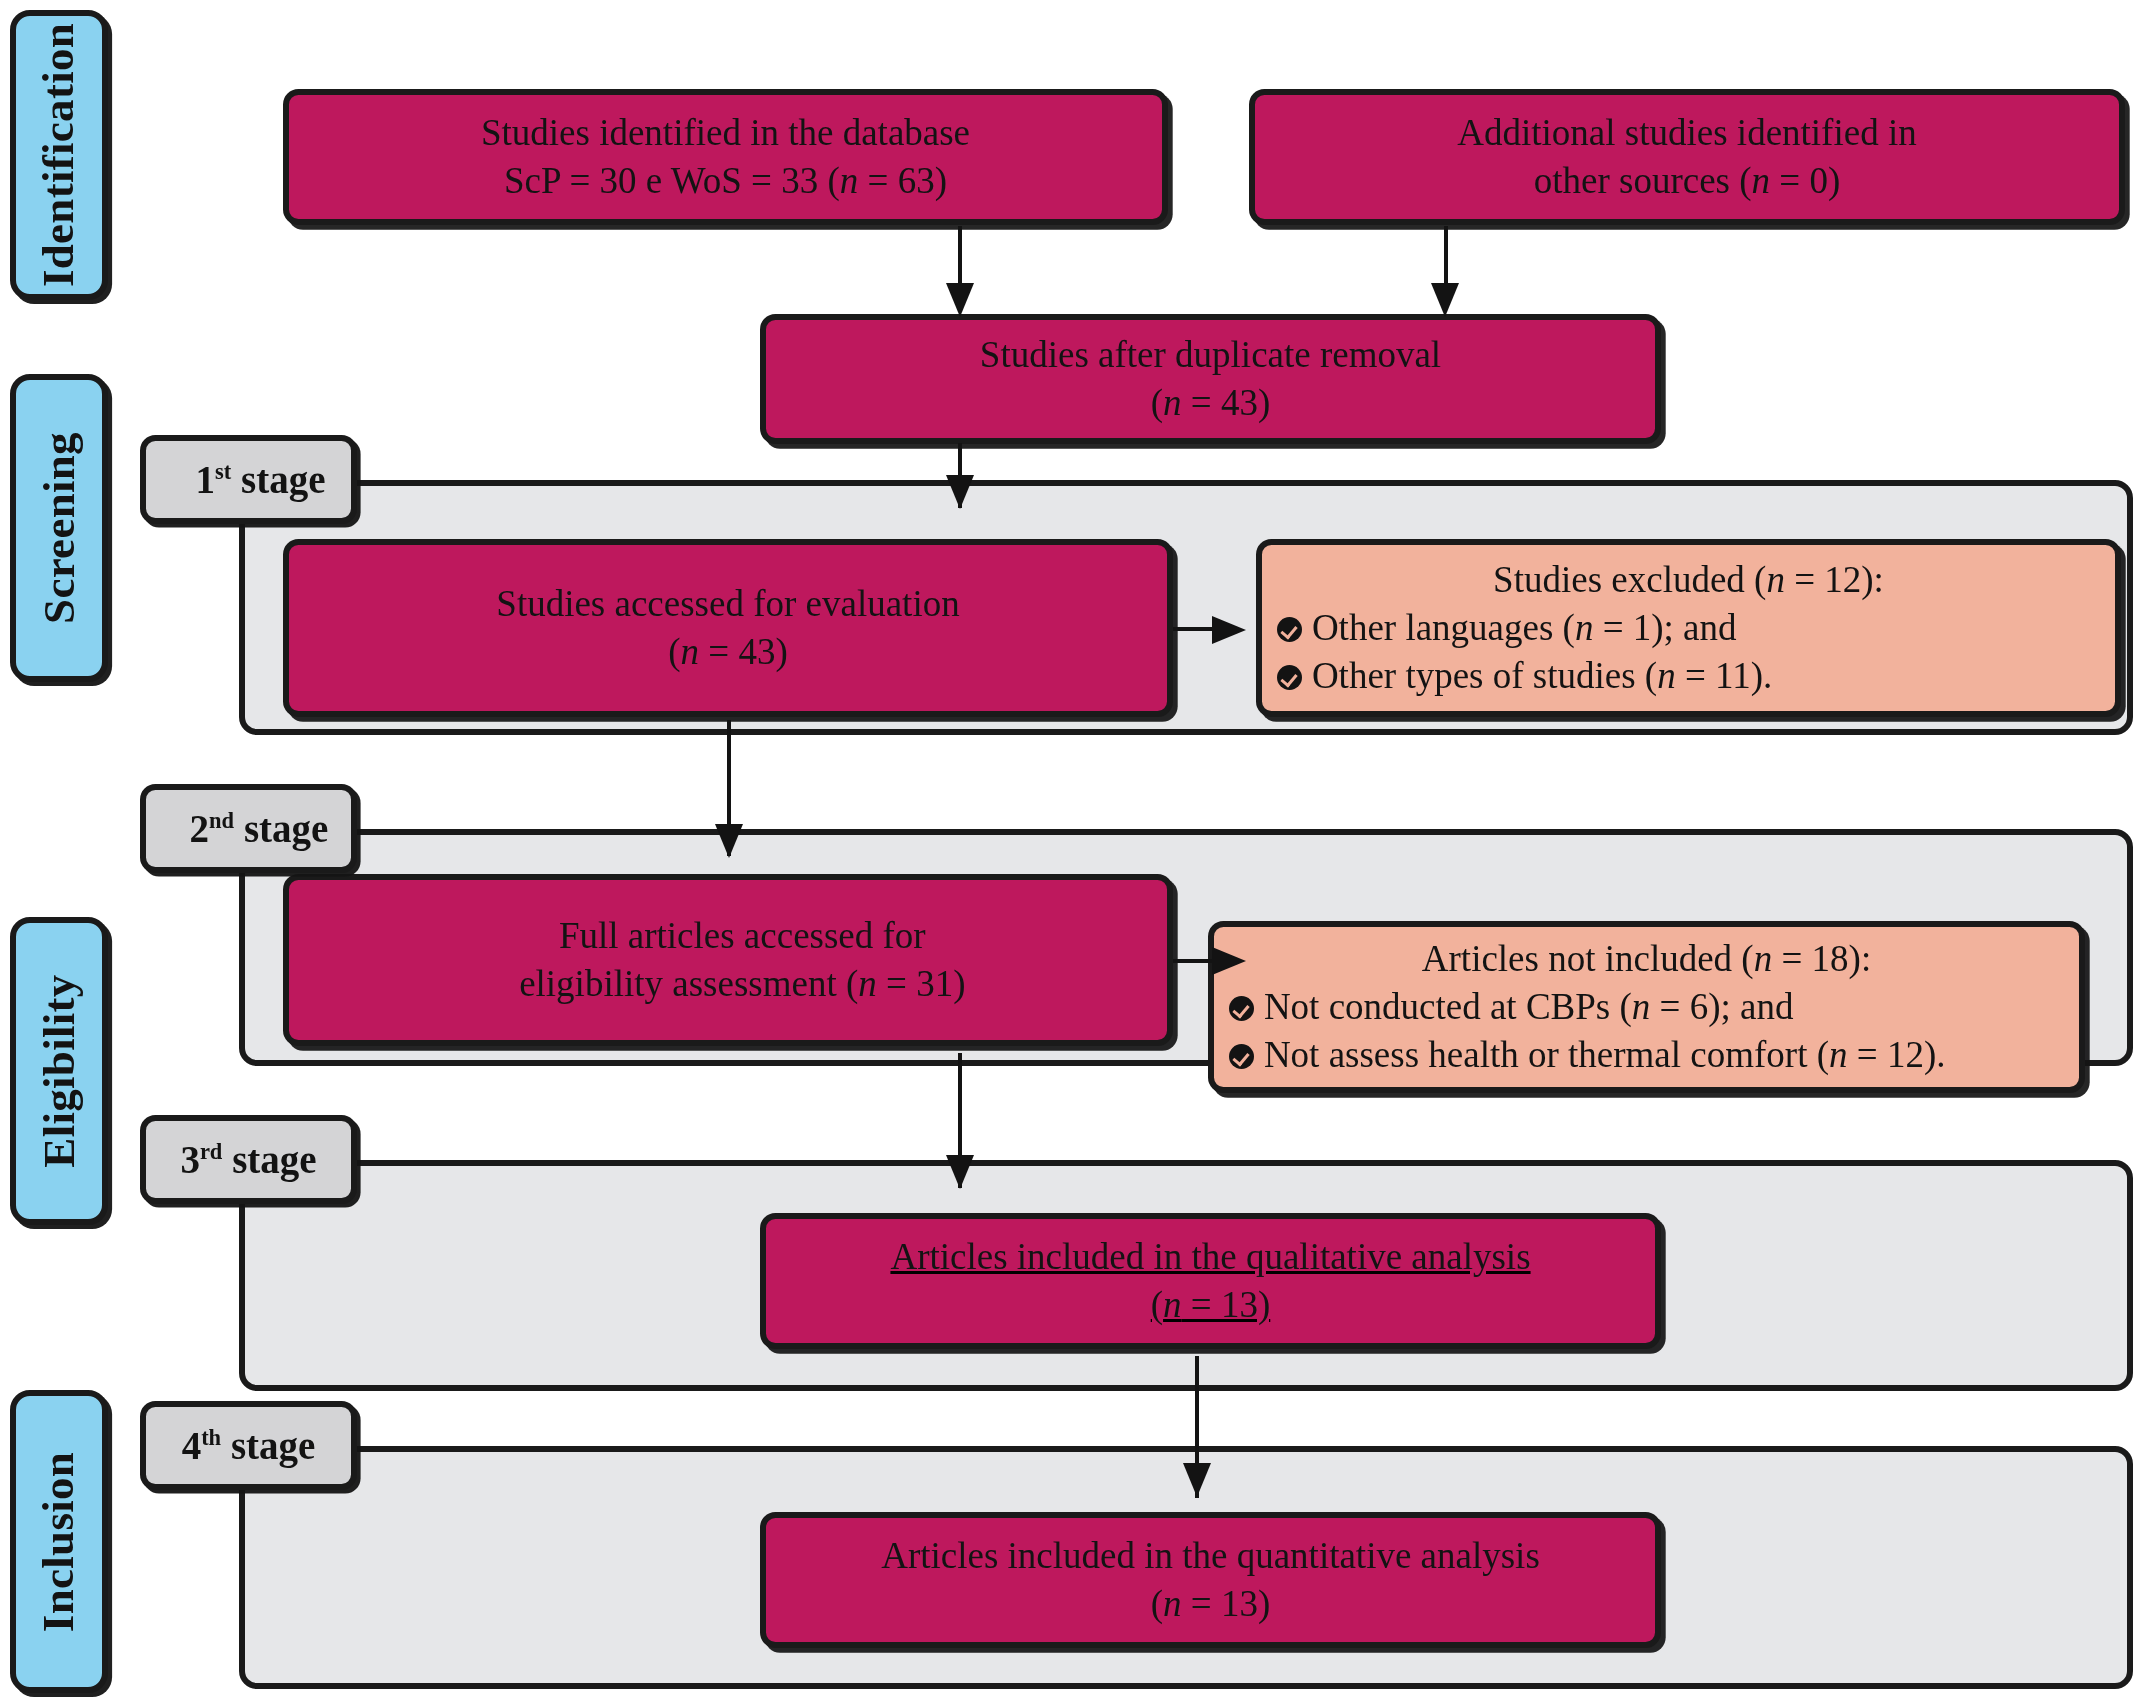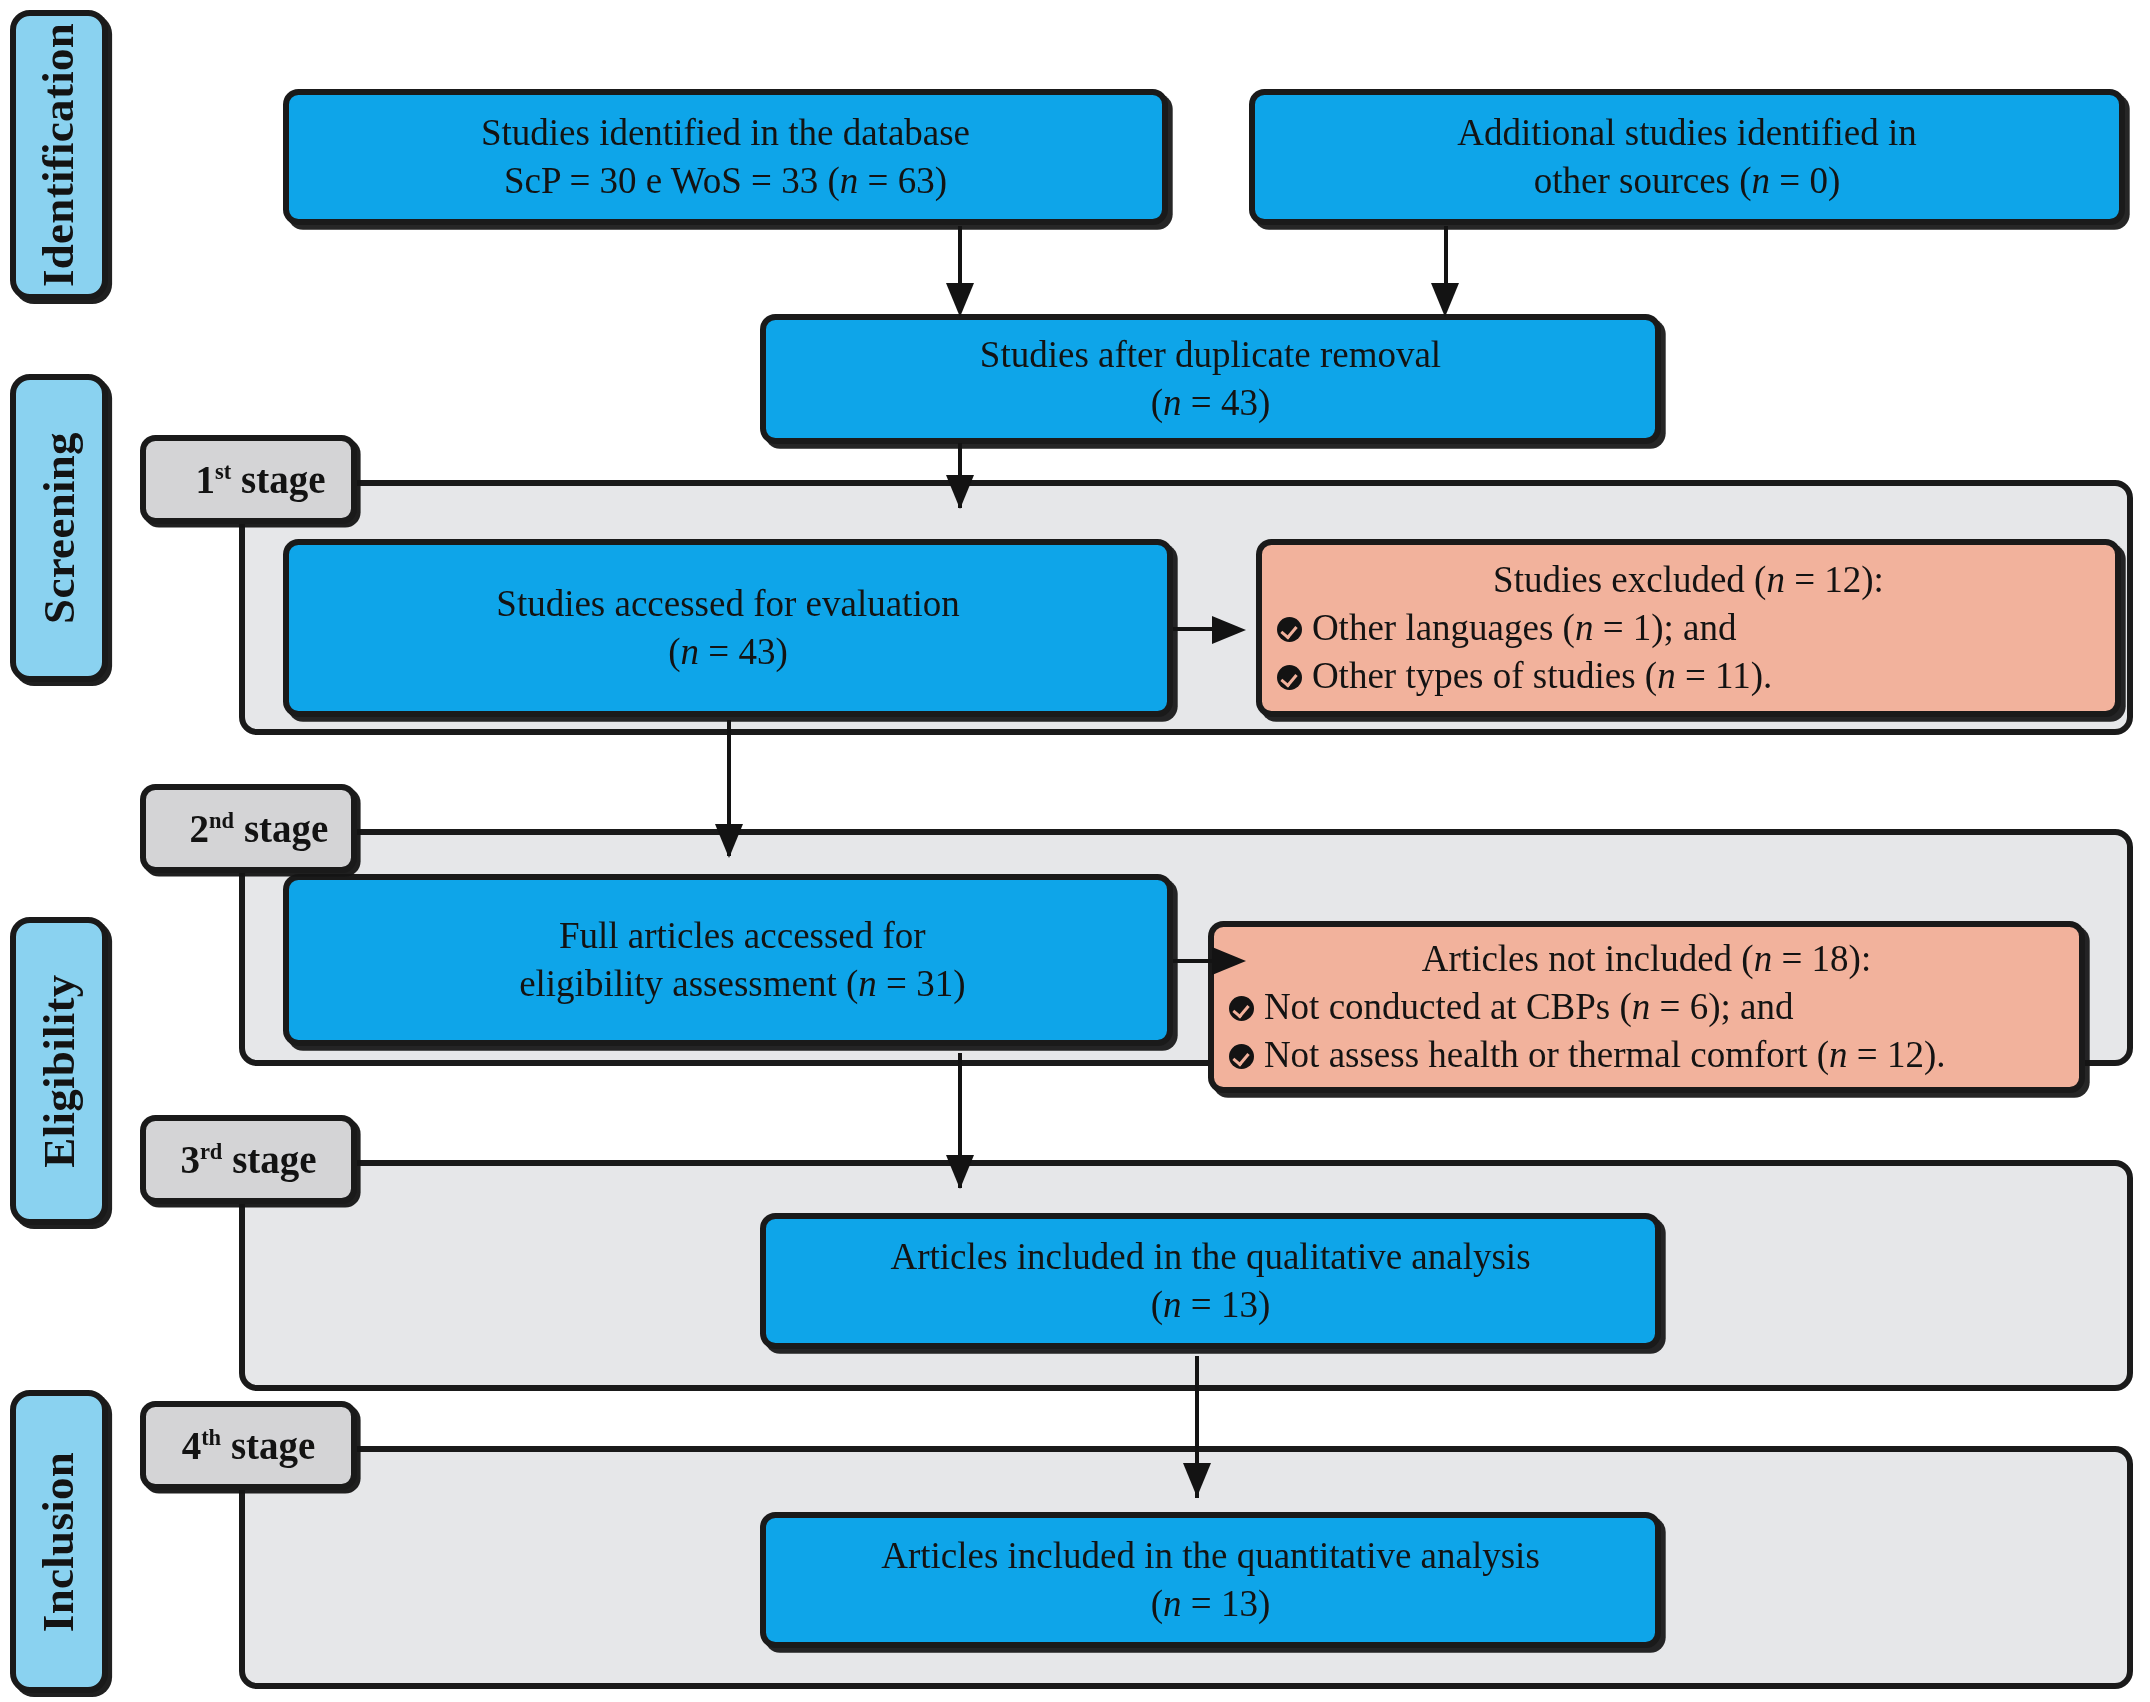"Studies identified in the database" .nodebox.green { background: #0ea5e9 -> #be185d }
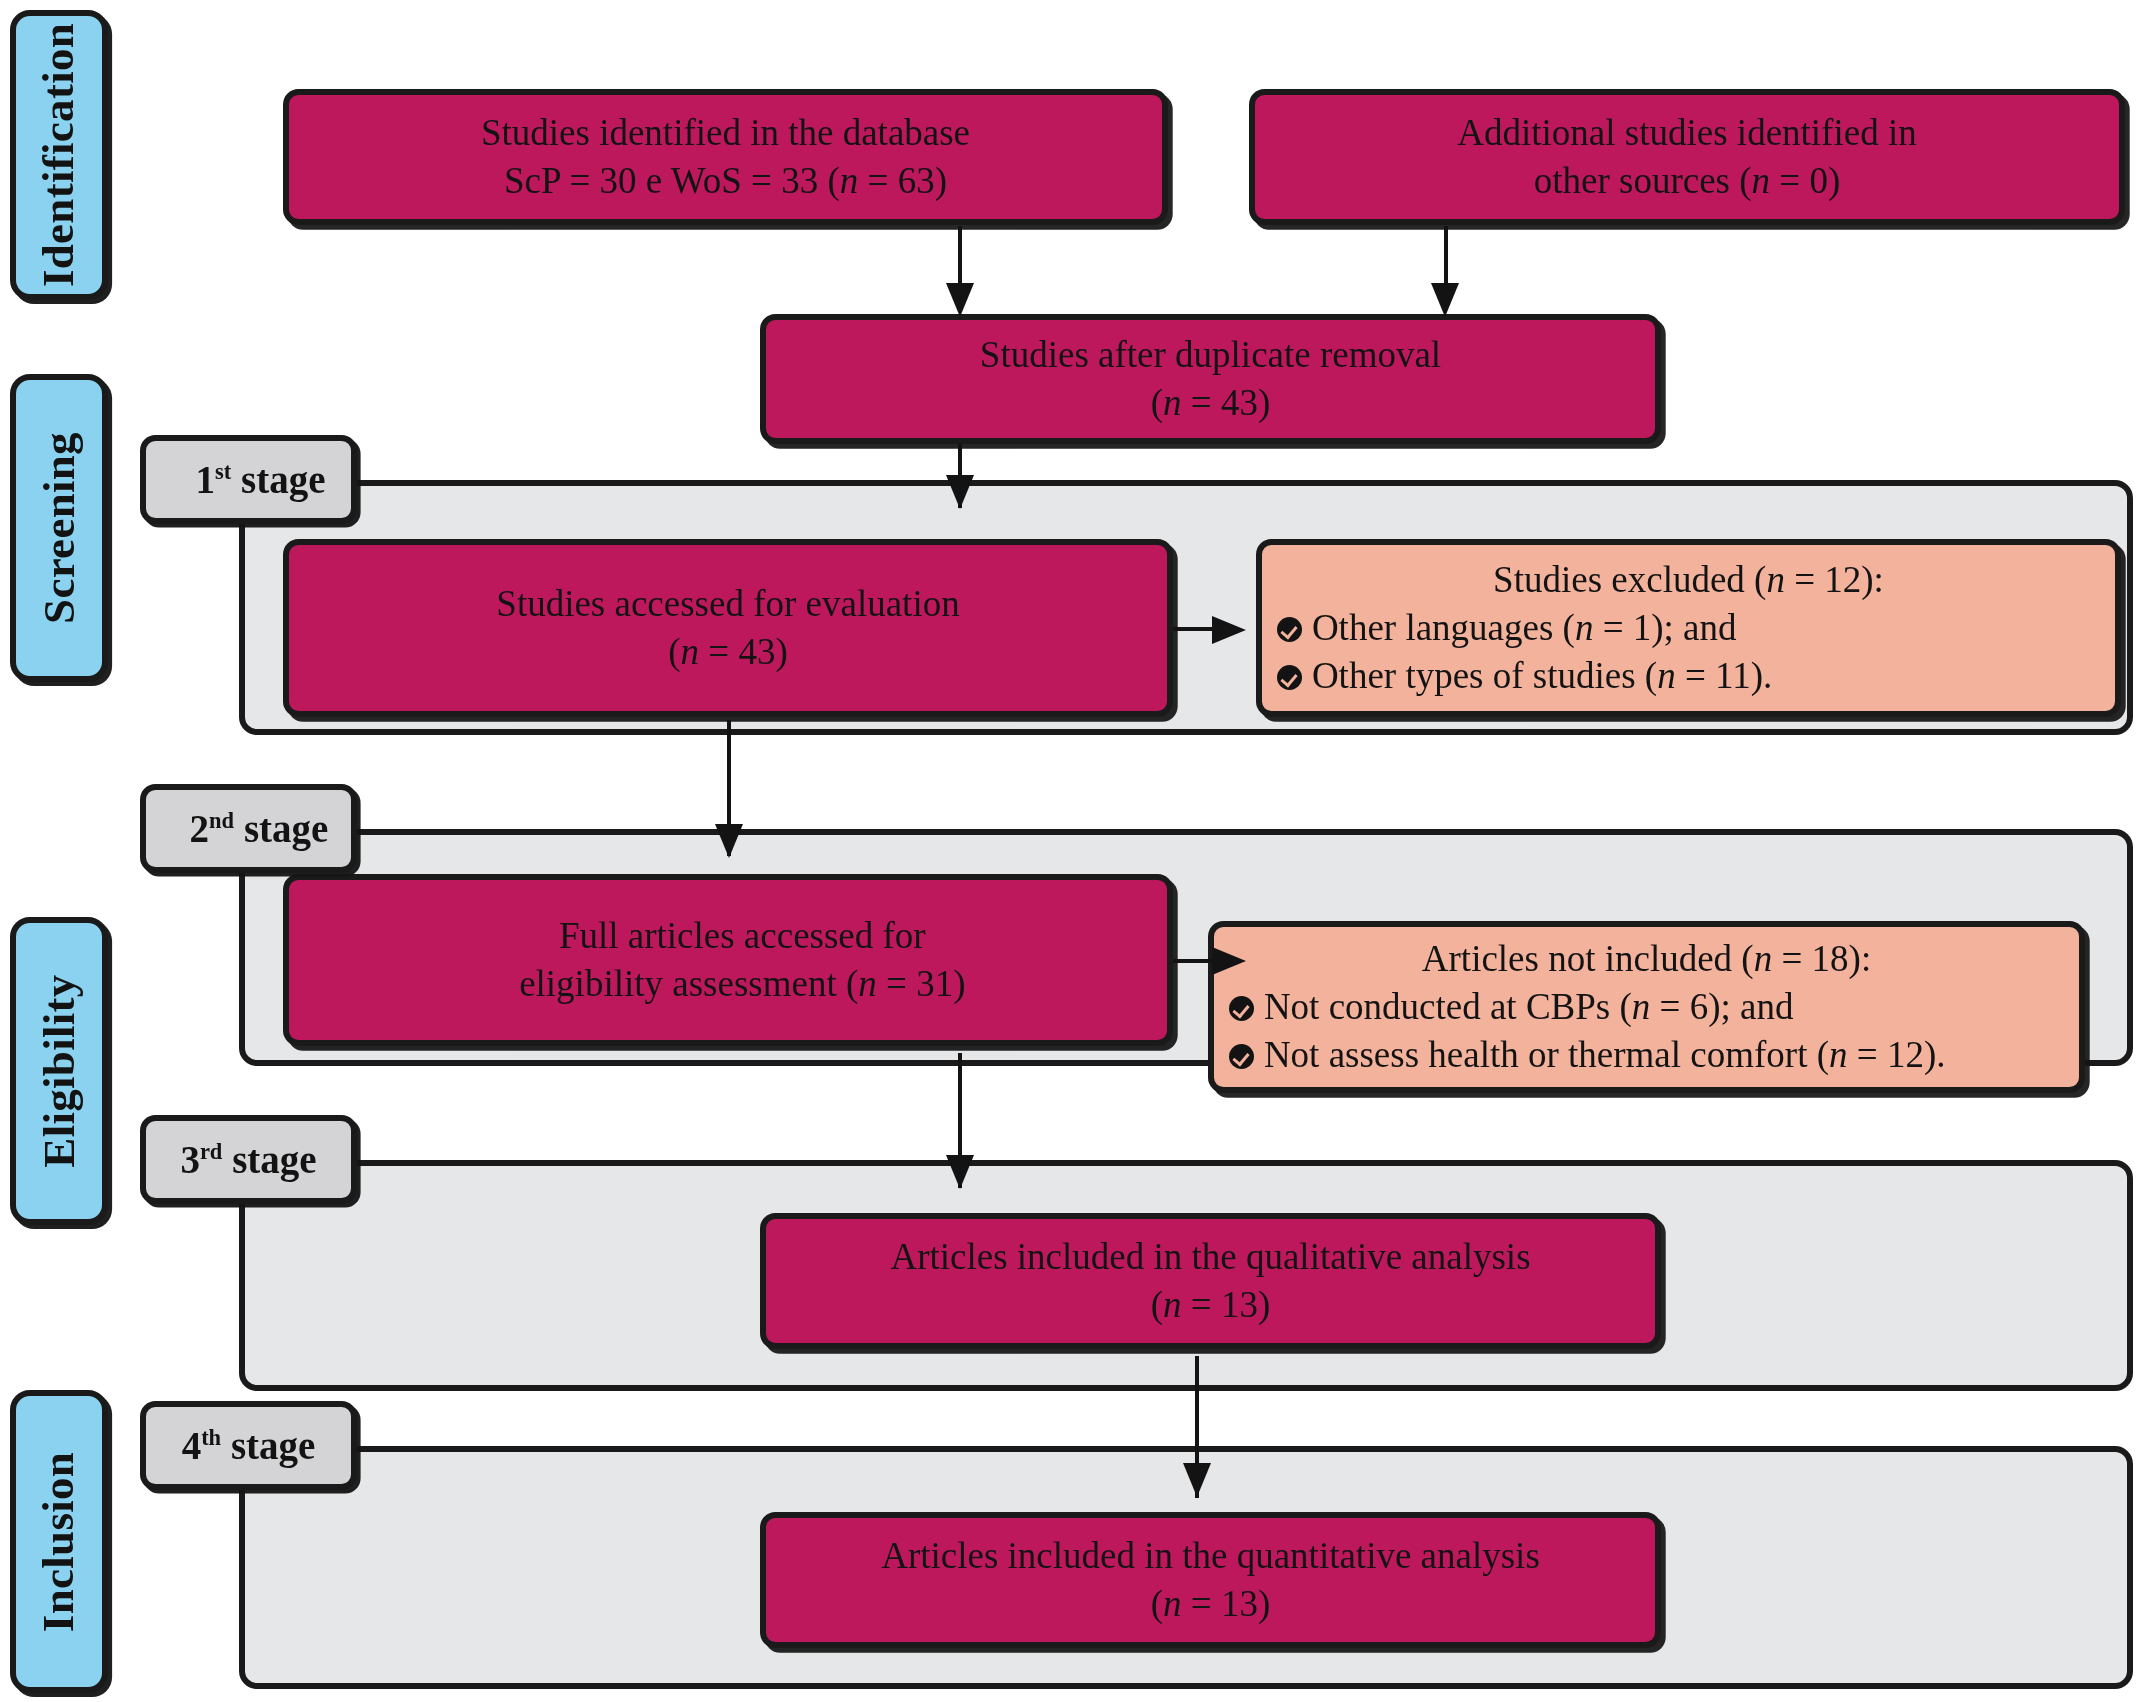"Articles included in the qualitative" div.abs { text-decoration: none -> underline }
